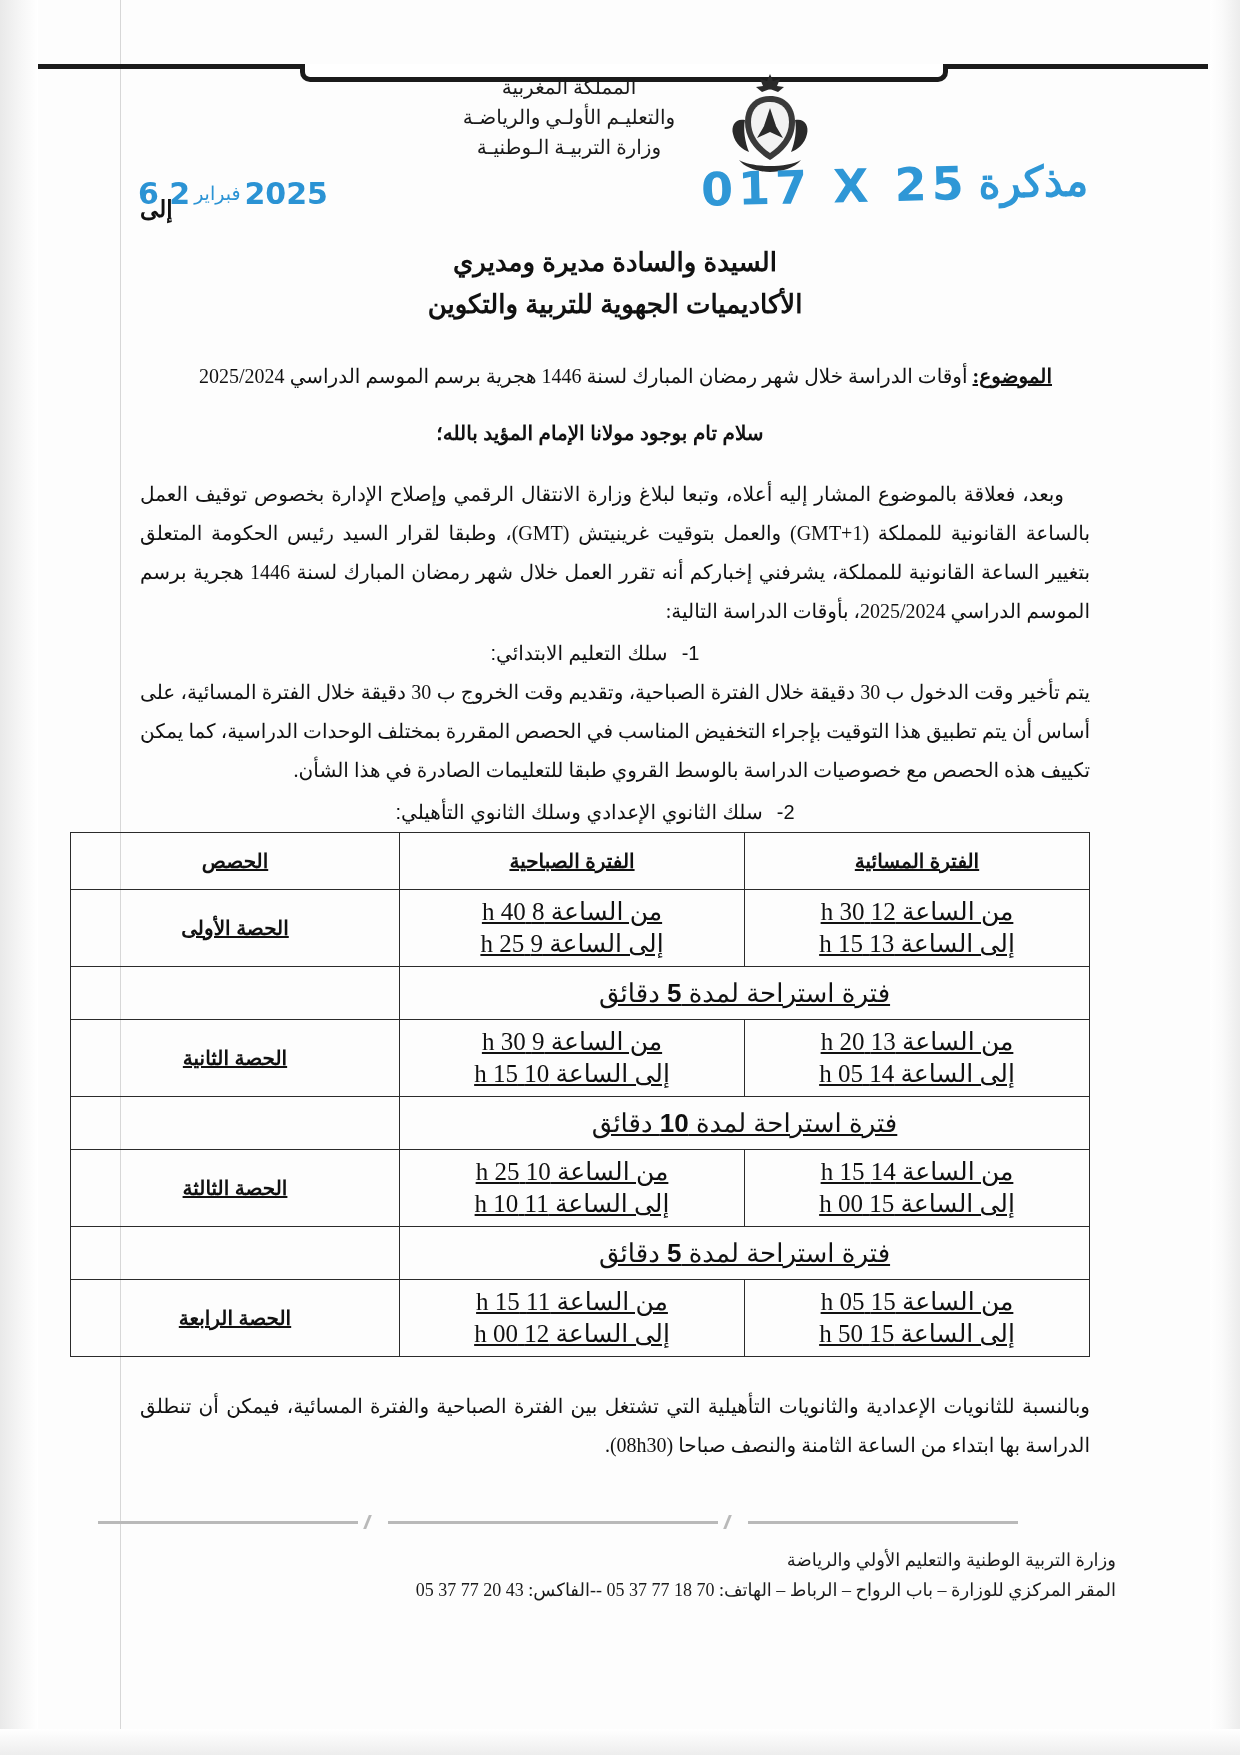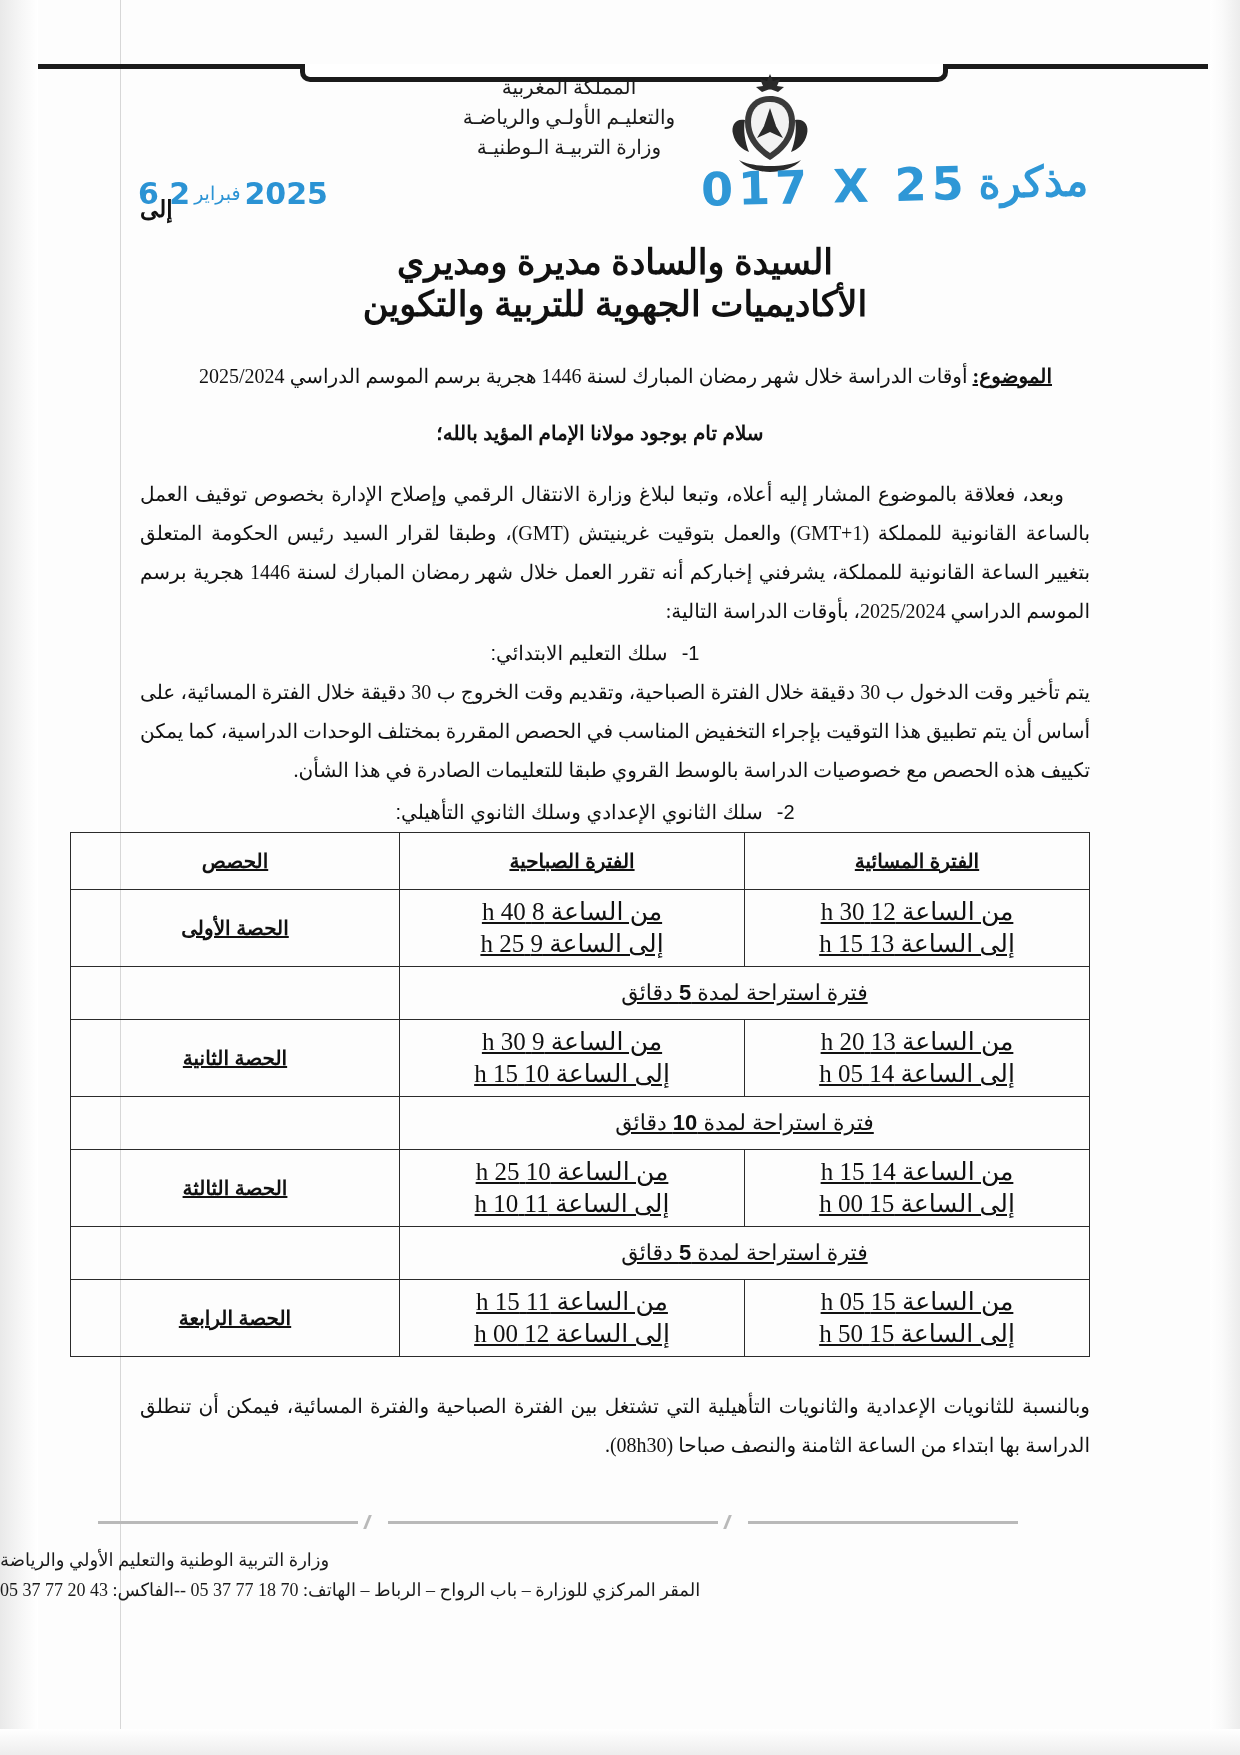"السيدة والسادة مديرة ومديري" .addressee { font-size: 35px -> 26px }
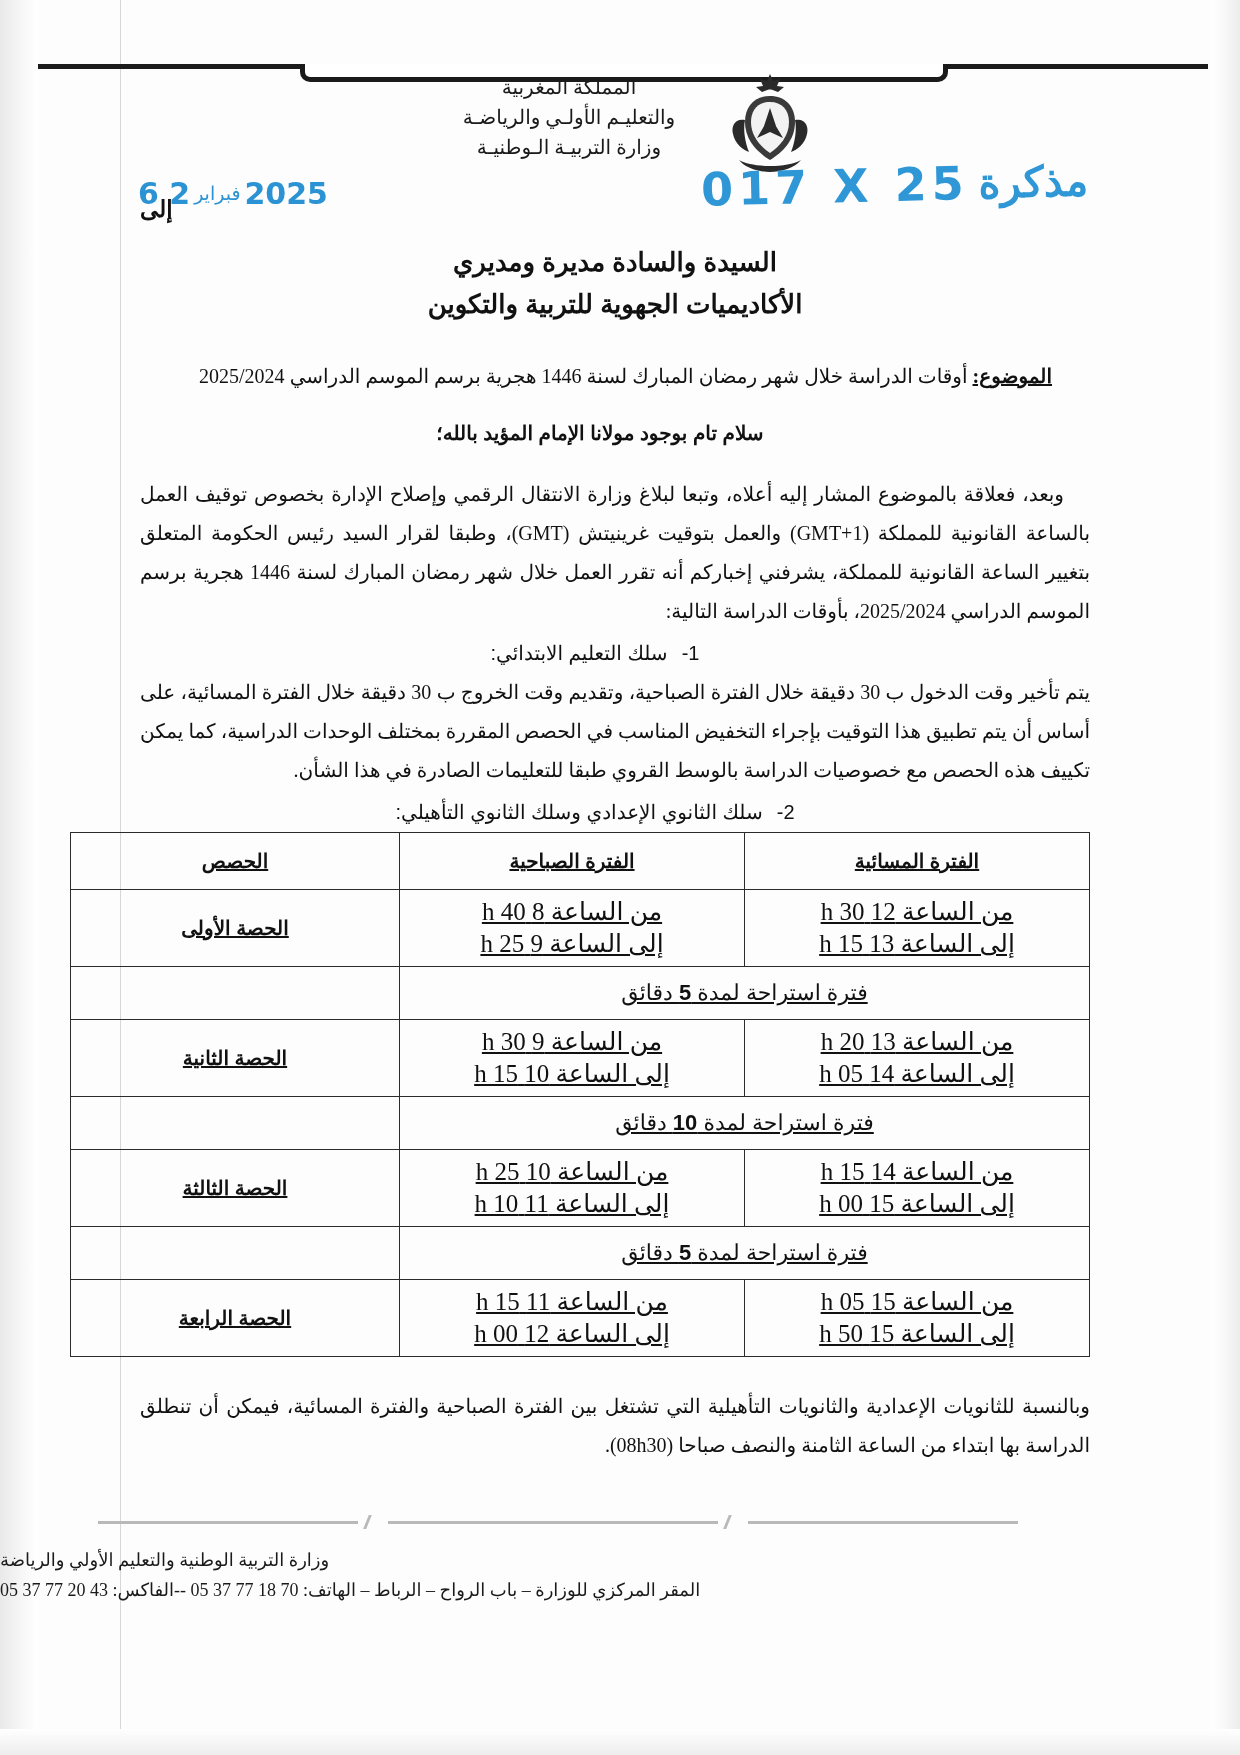"فترة استراحة لمدة 5 دقائق" .cell-break { font-size: 22px -> 26px }
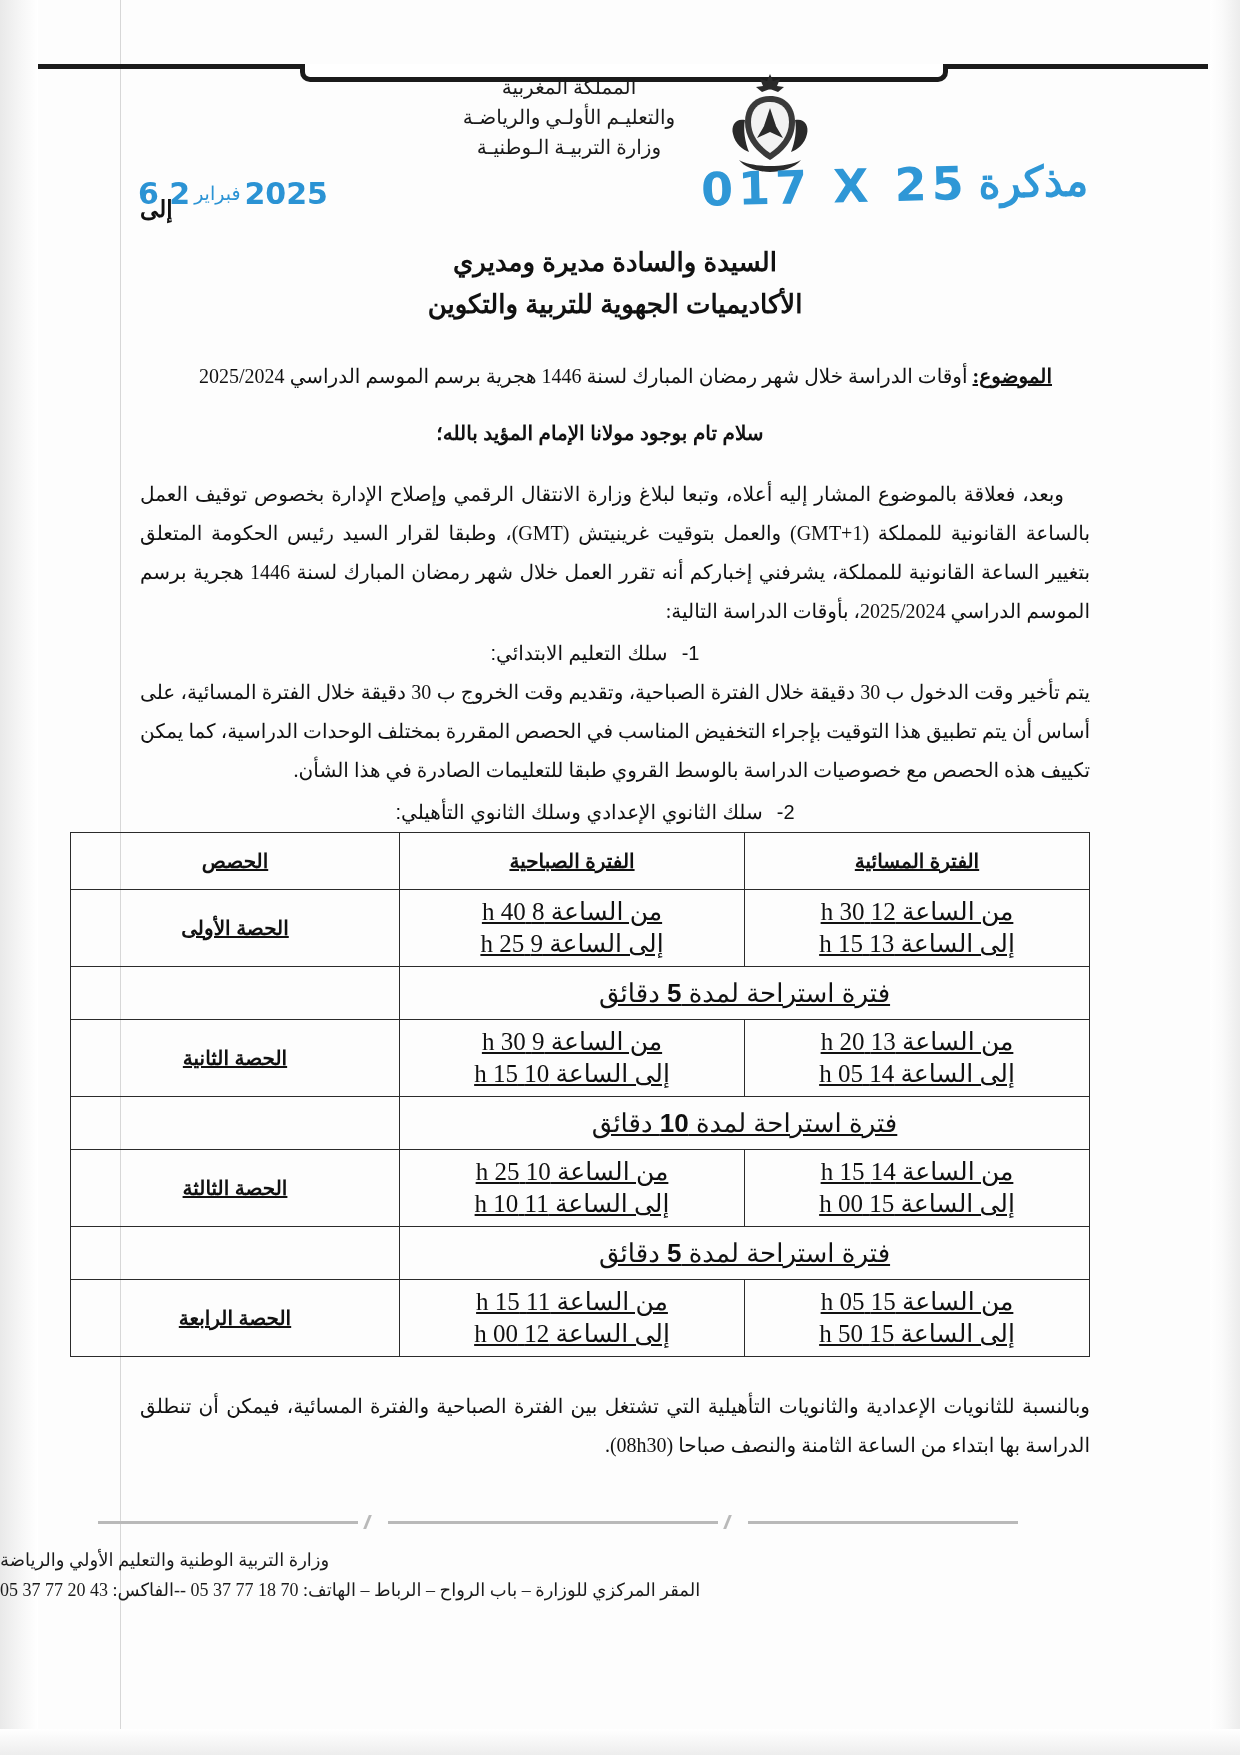"وزارة التربية الوطنية والتعليم الأولي" .footer { text-align: left -> right }
